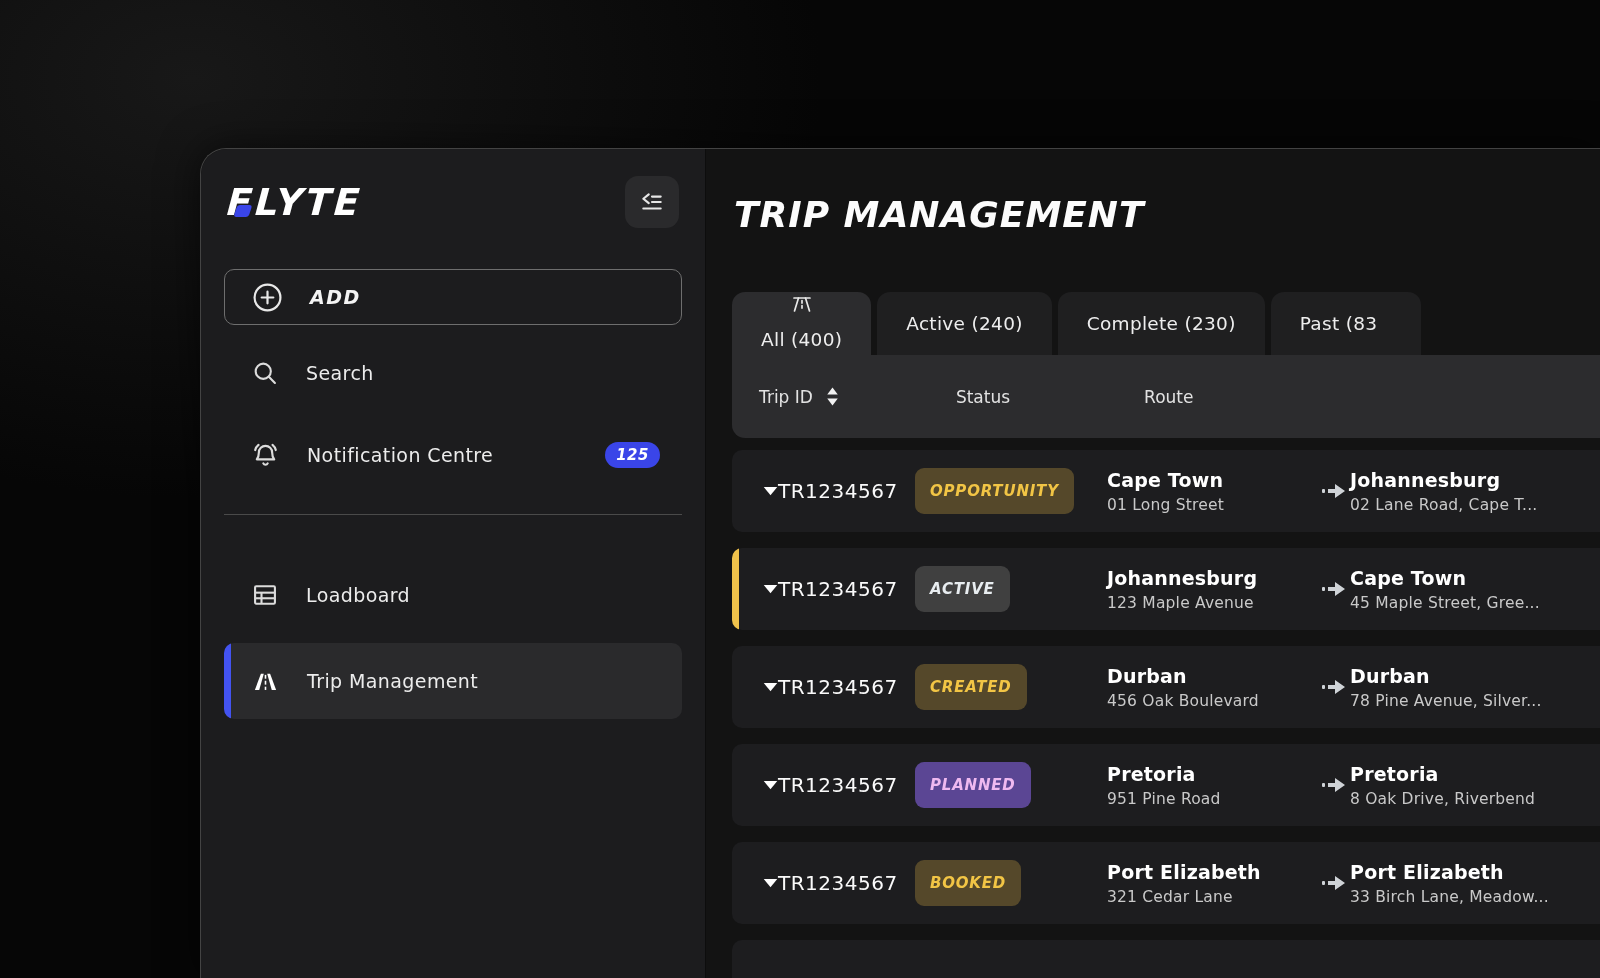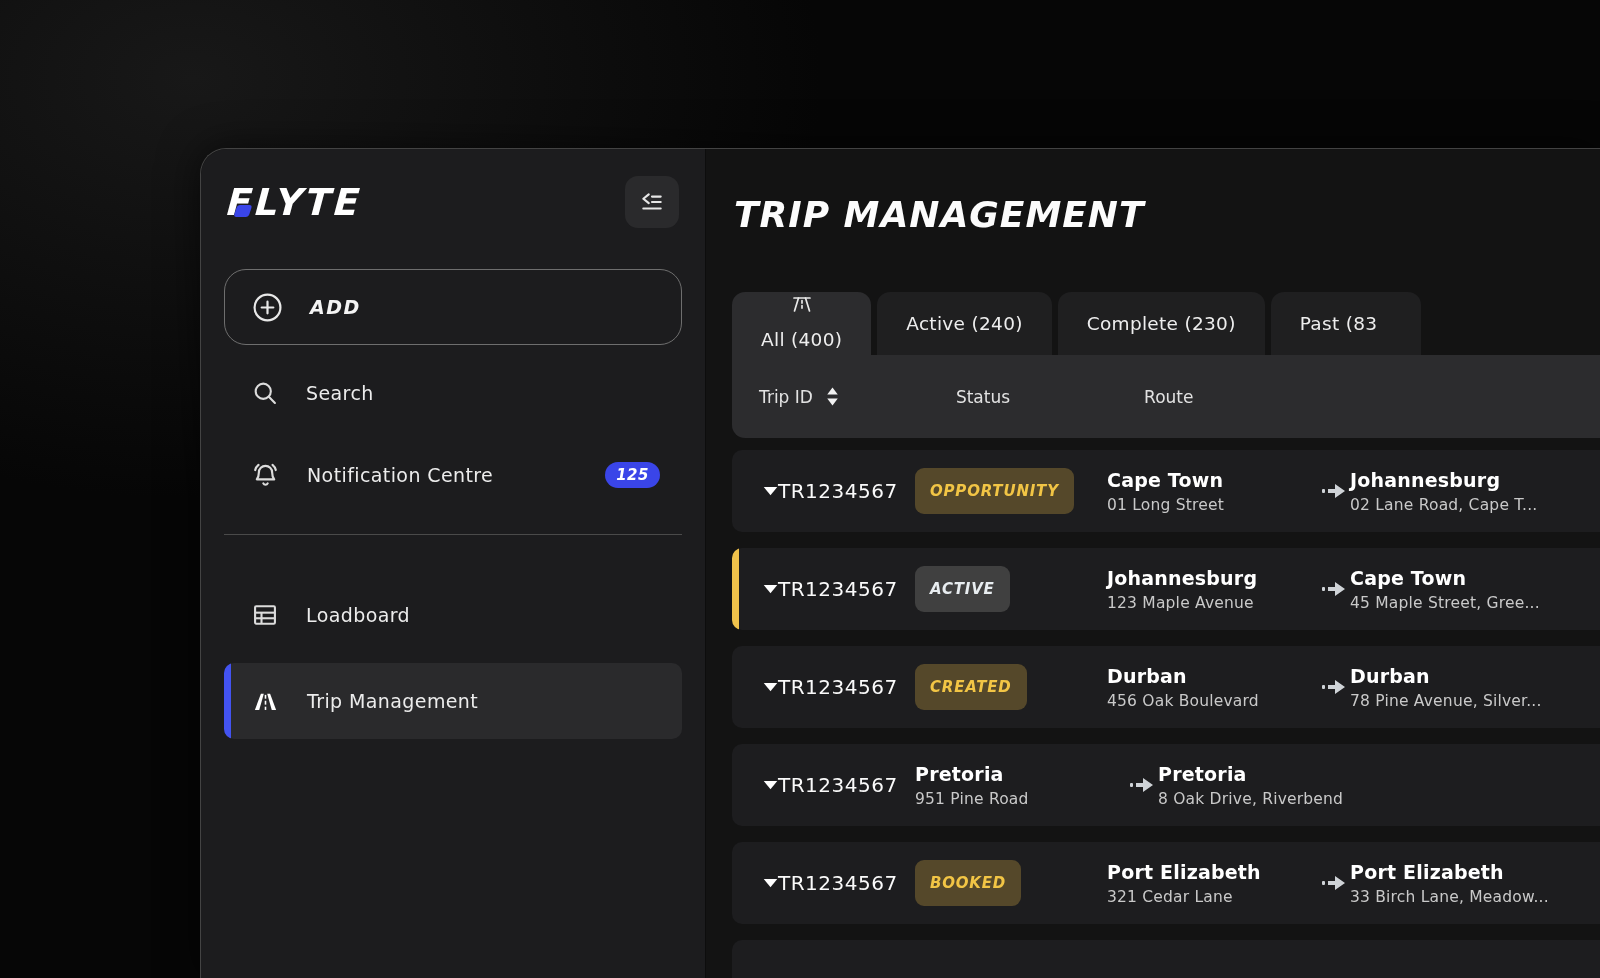"ADD" .add-btn { border-radius: 22px -> 10px; height: 76px -> 56px }
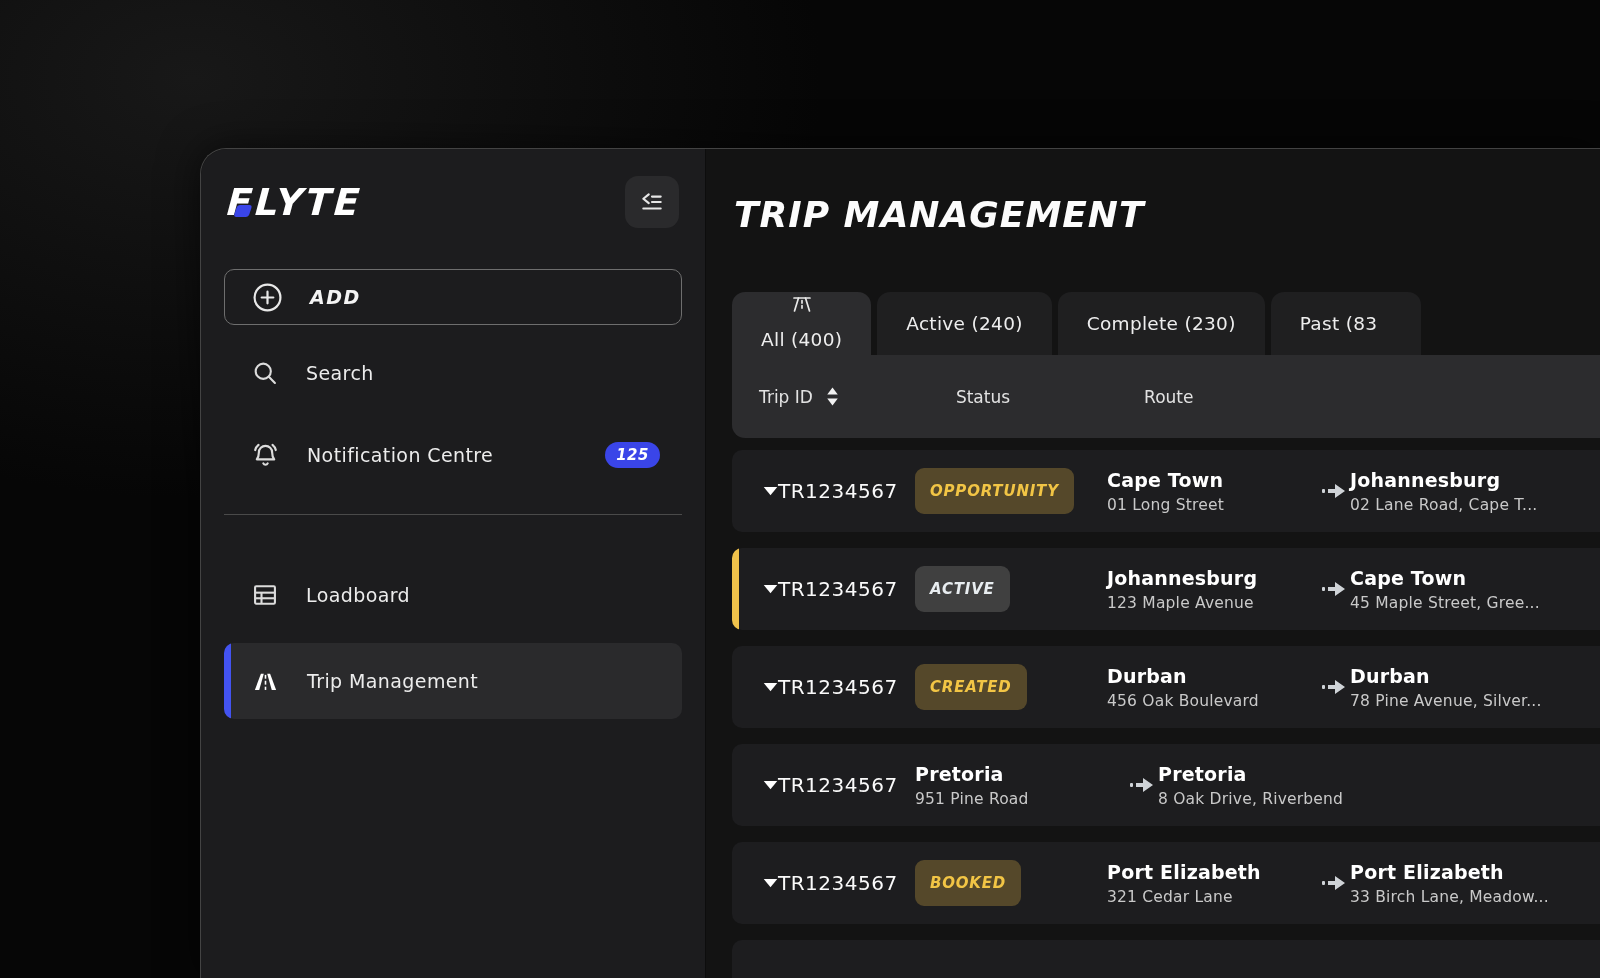"PLANNED" span.cell-badge { html: none -> <span><span>PLANNED</span></span> }
